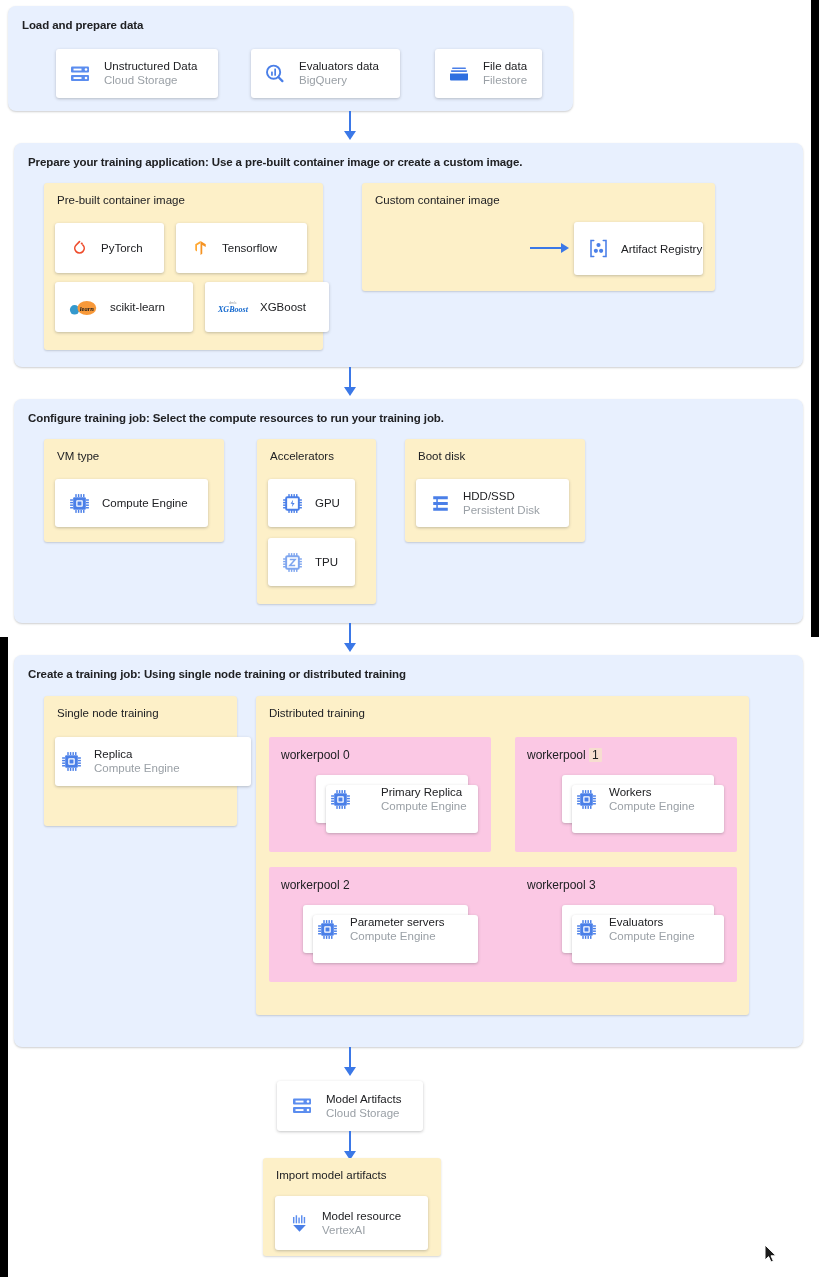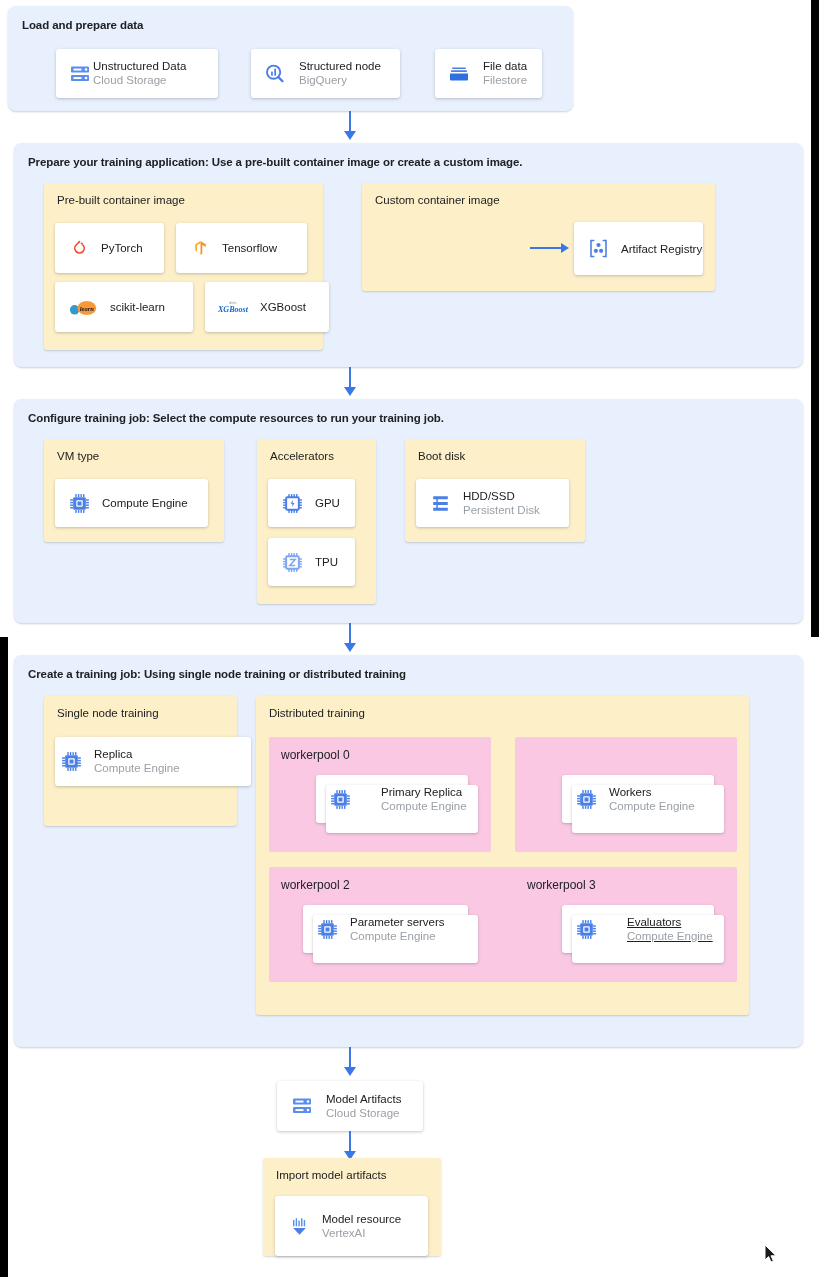"Unstructured Data" span.txt { margin-left: none -> 11px }
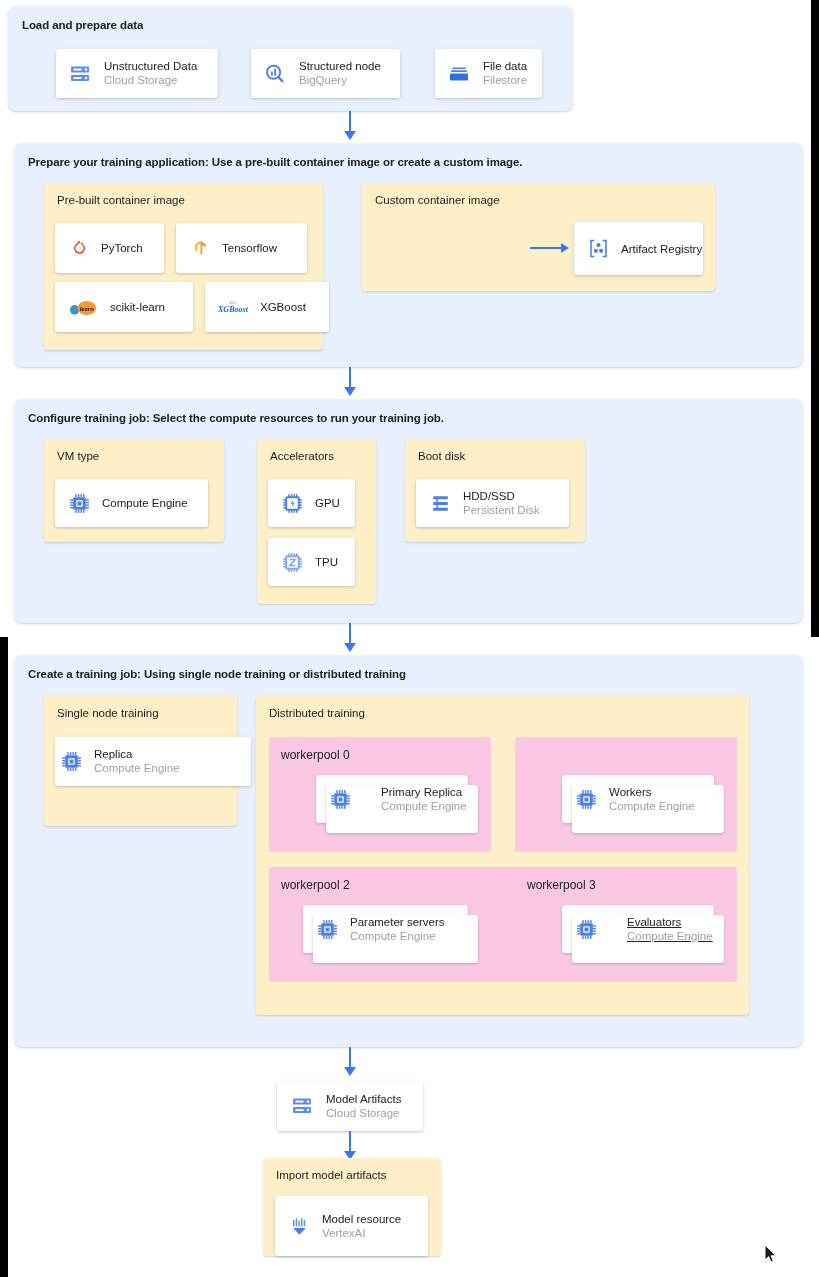"Structured node" span.t1 { text: Structured node -> Evaluators data }
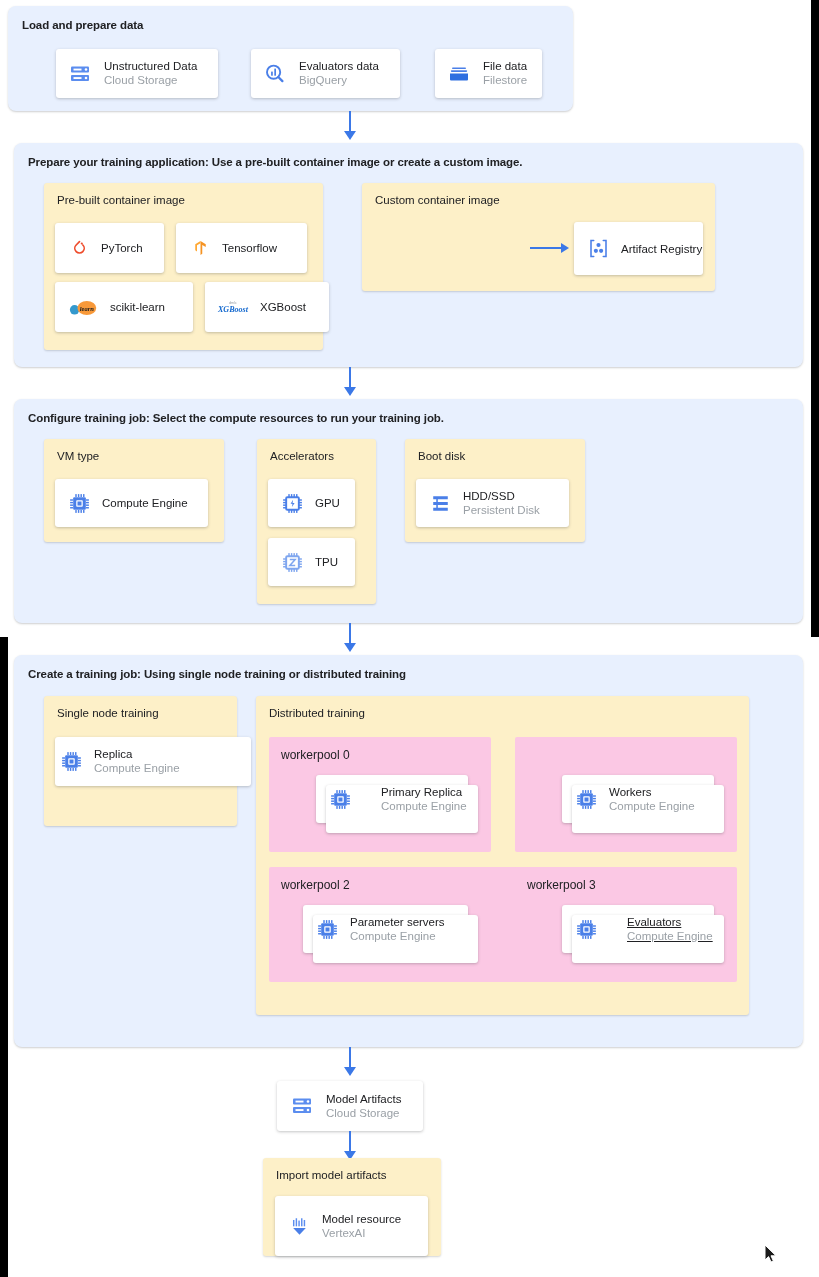"workerpool 1" div.pool-title { html: none -> <div> <span>workerpool </span><span>1</span> </div> }
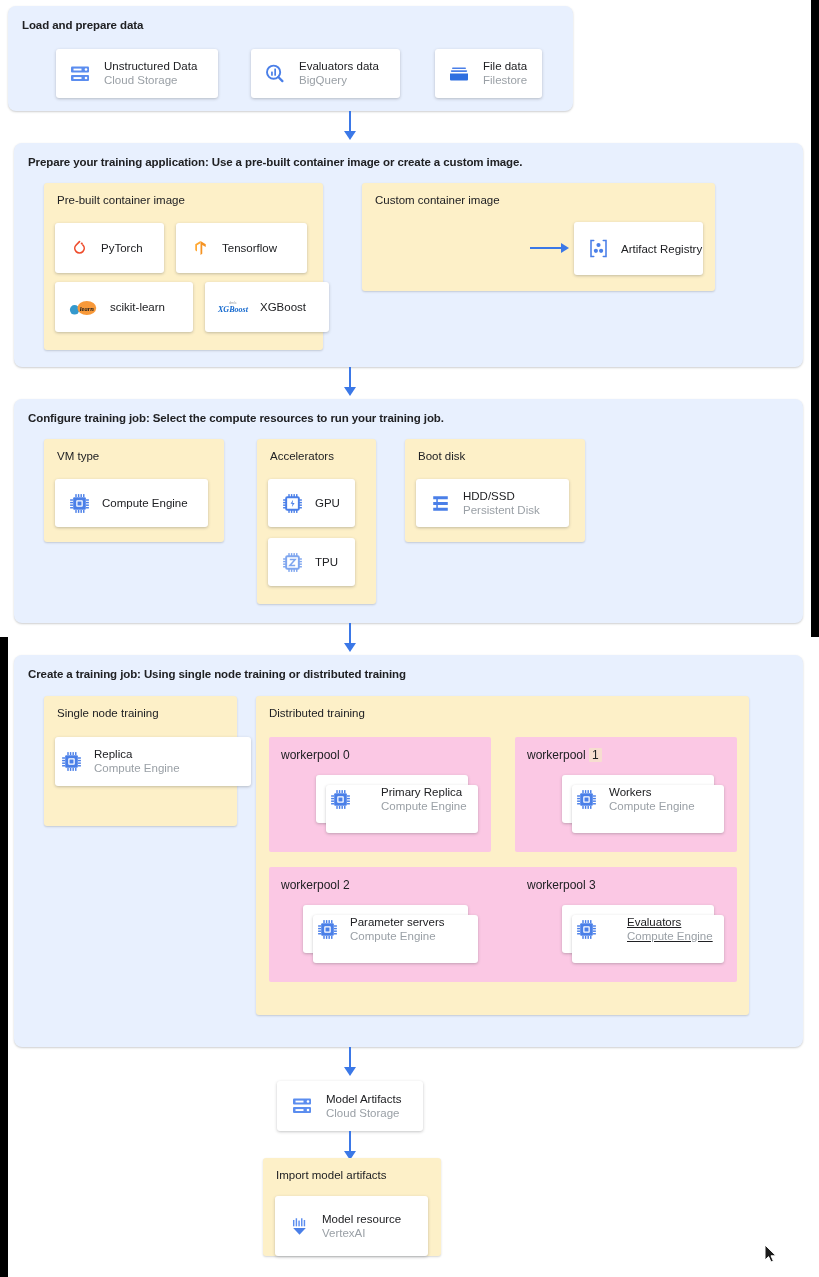"Evaluators" span.txt { margin-left: 29px -> 11px; text-decoration: underline -> none }
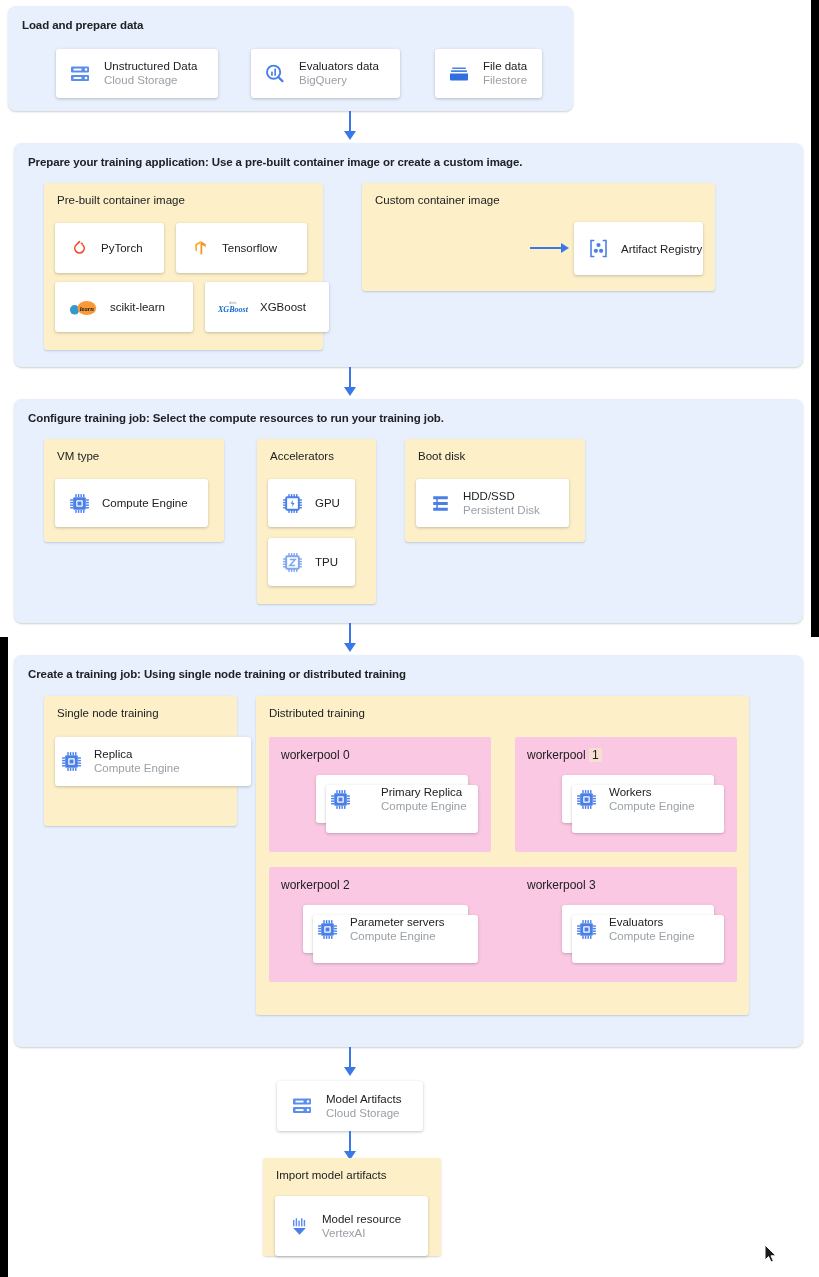"Model resource" div.card { height: 60px -> 54px }
